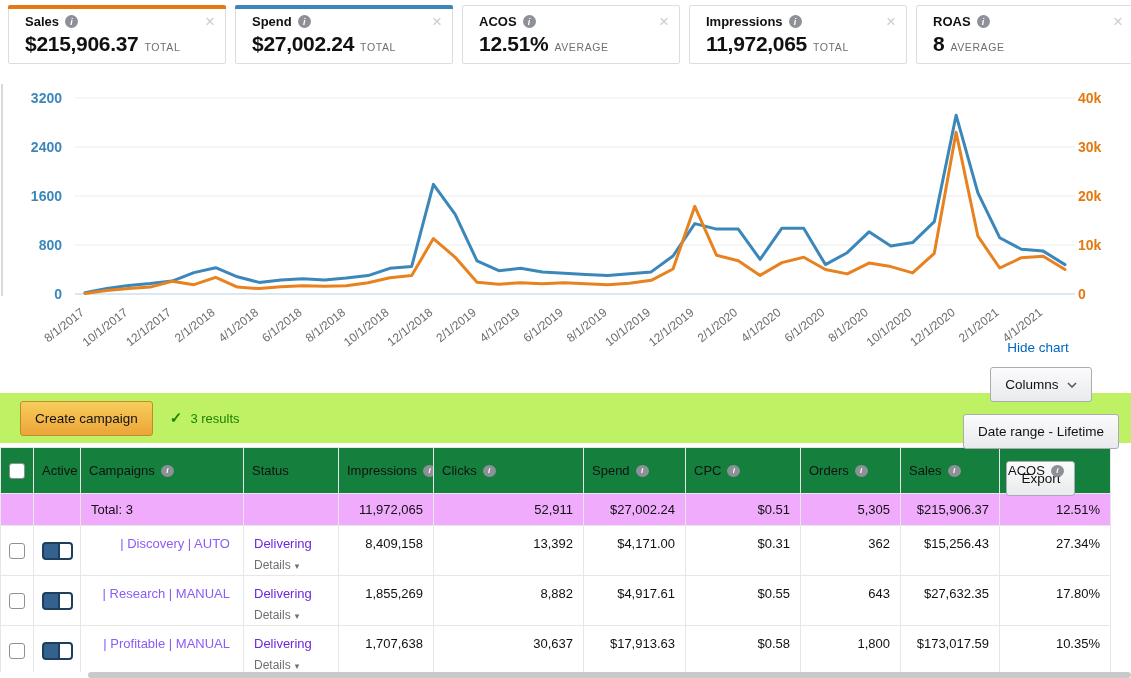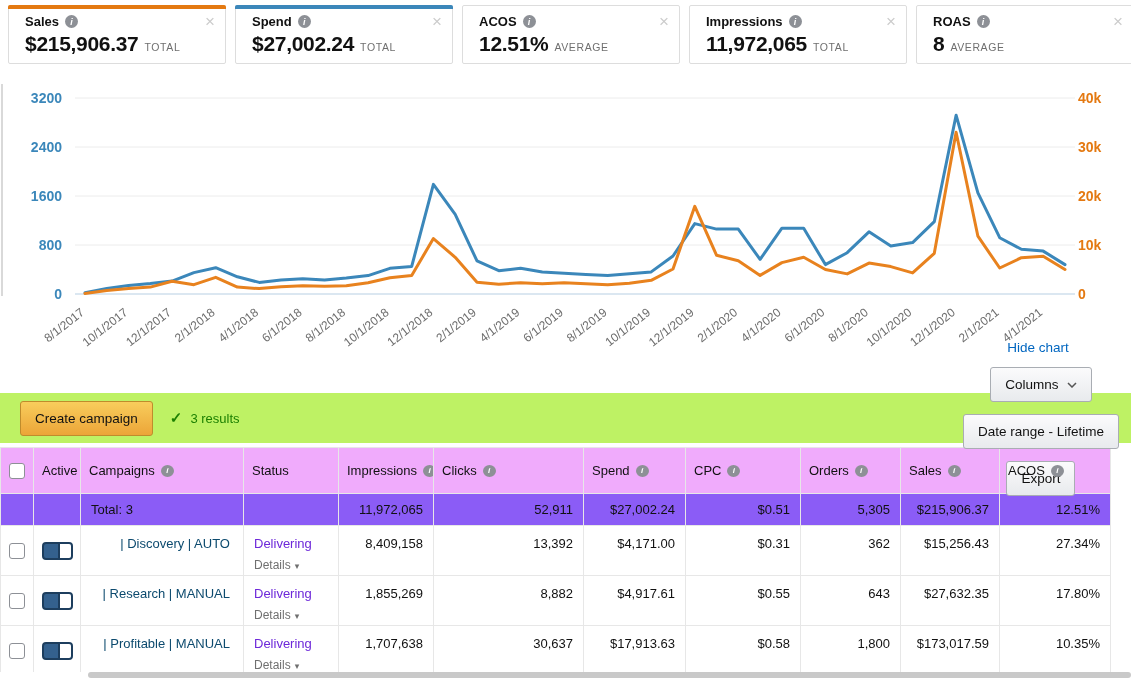"Active" thead th { background: #f0abfc -> #15803d }
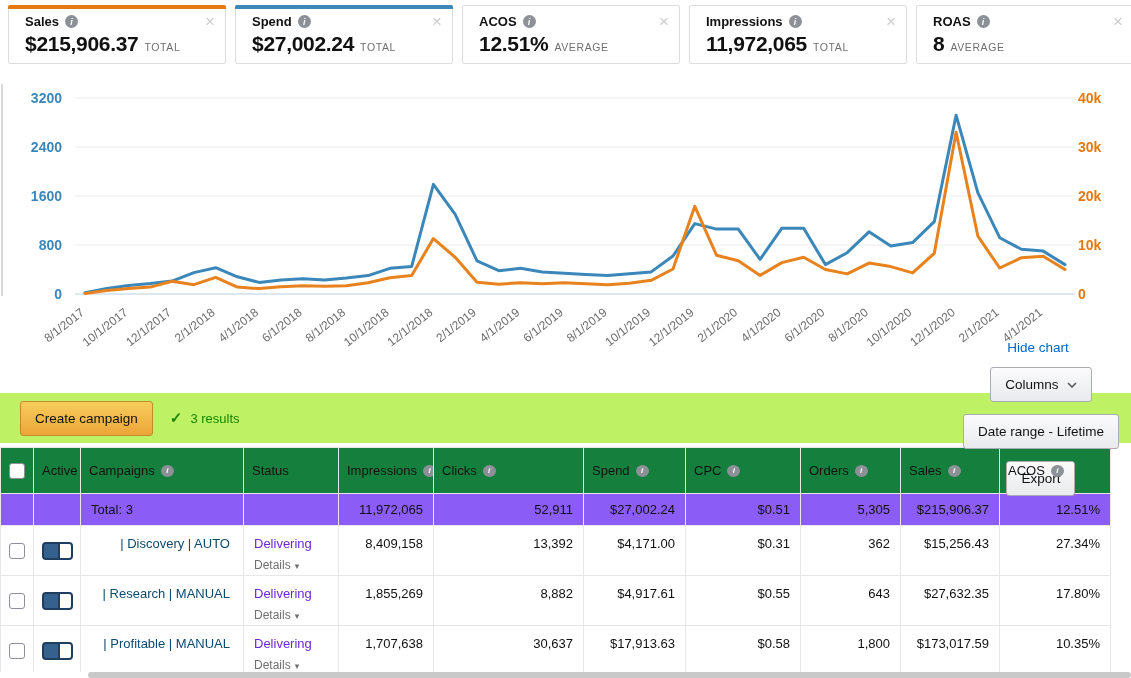"Total: 3" .total-row td { background: #8b5cf6 -> #f0abfc }
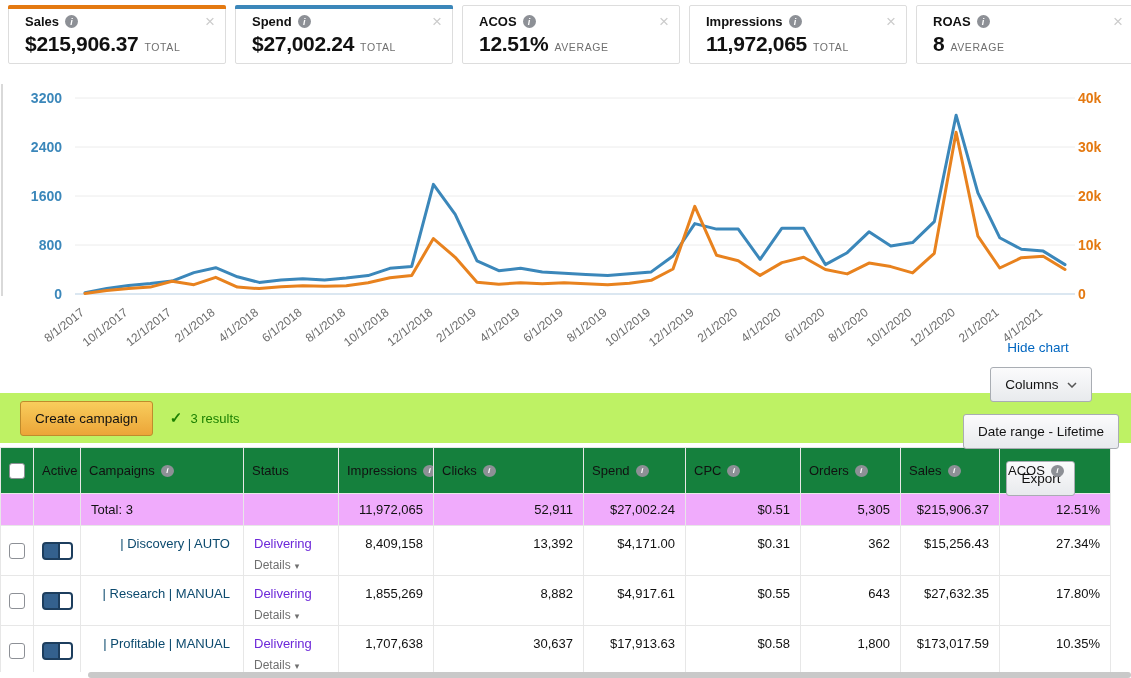"| Discovery | AUTO" .campaign-link { color: #0c4a6e -> #8b5cf6 }
